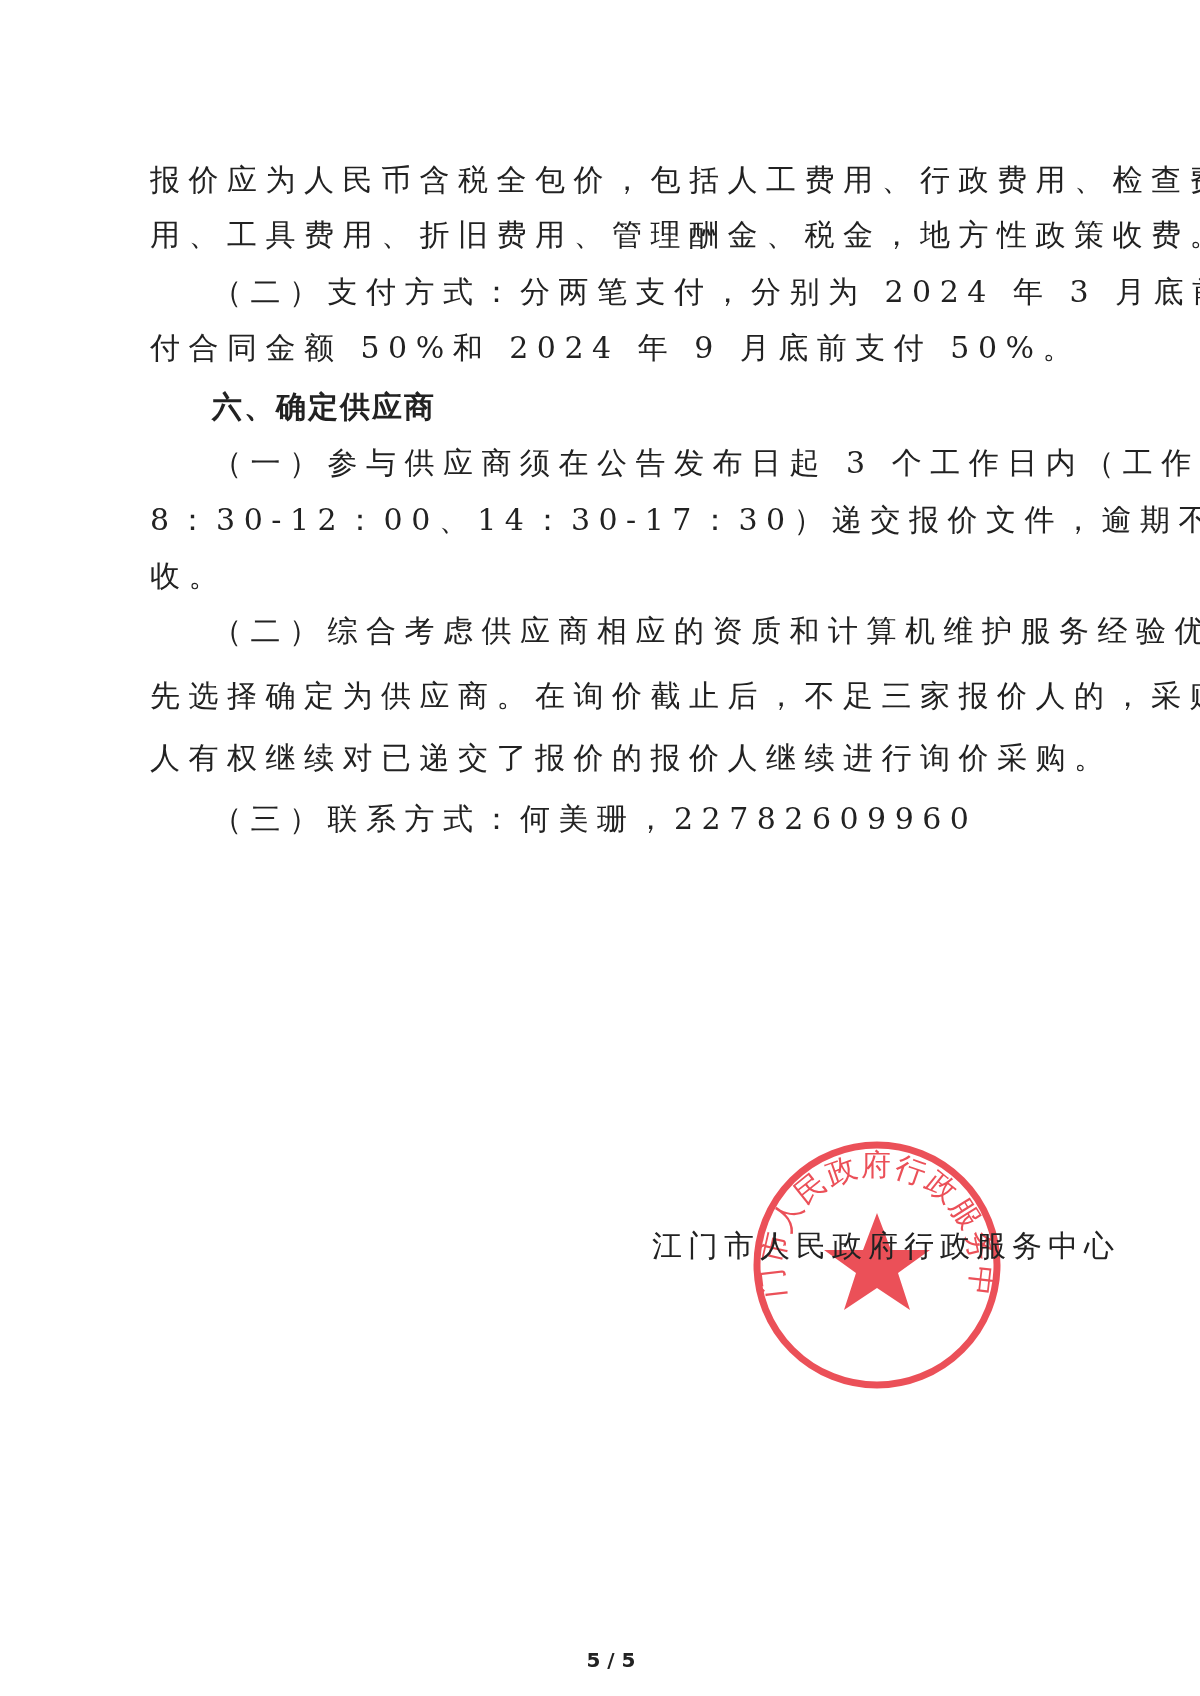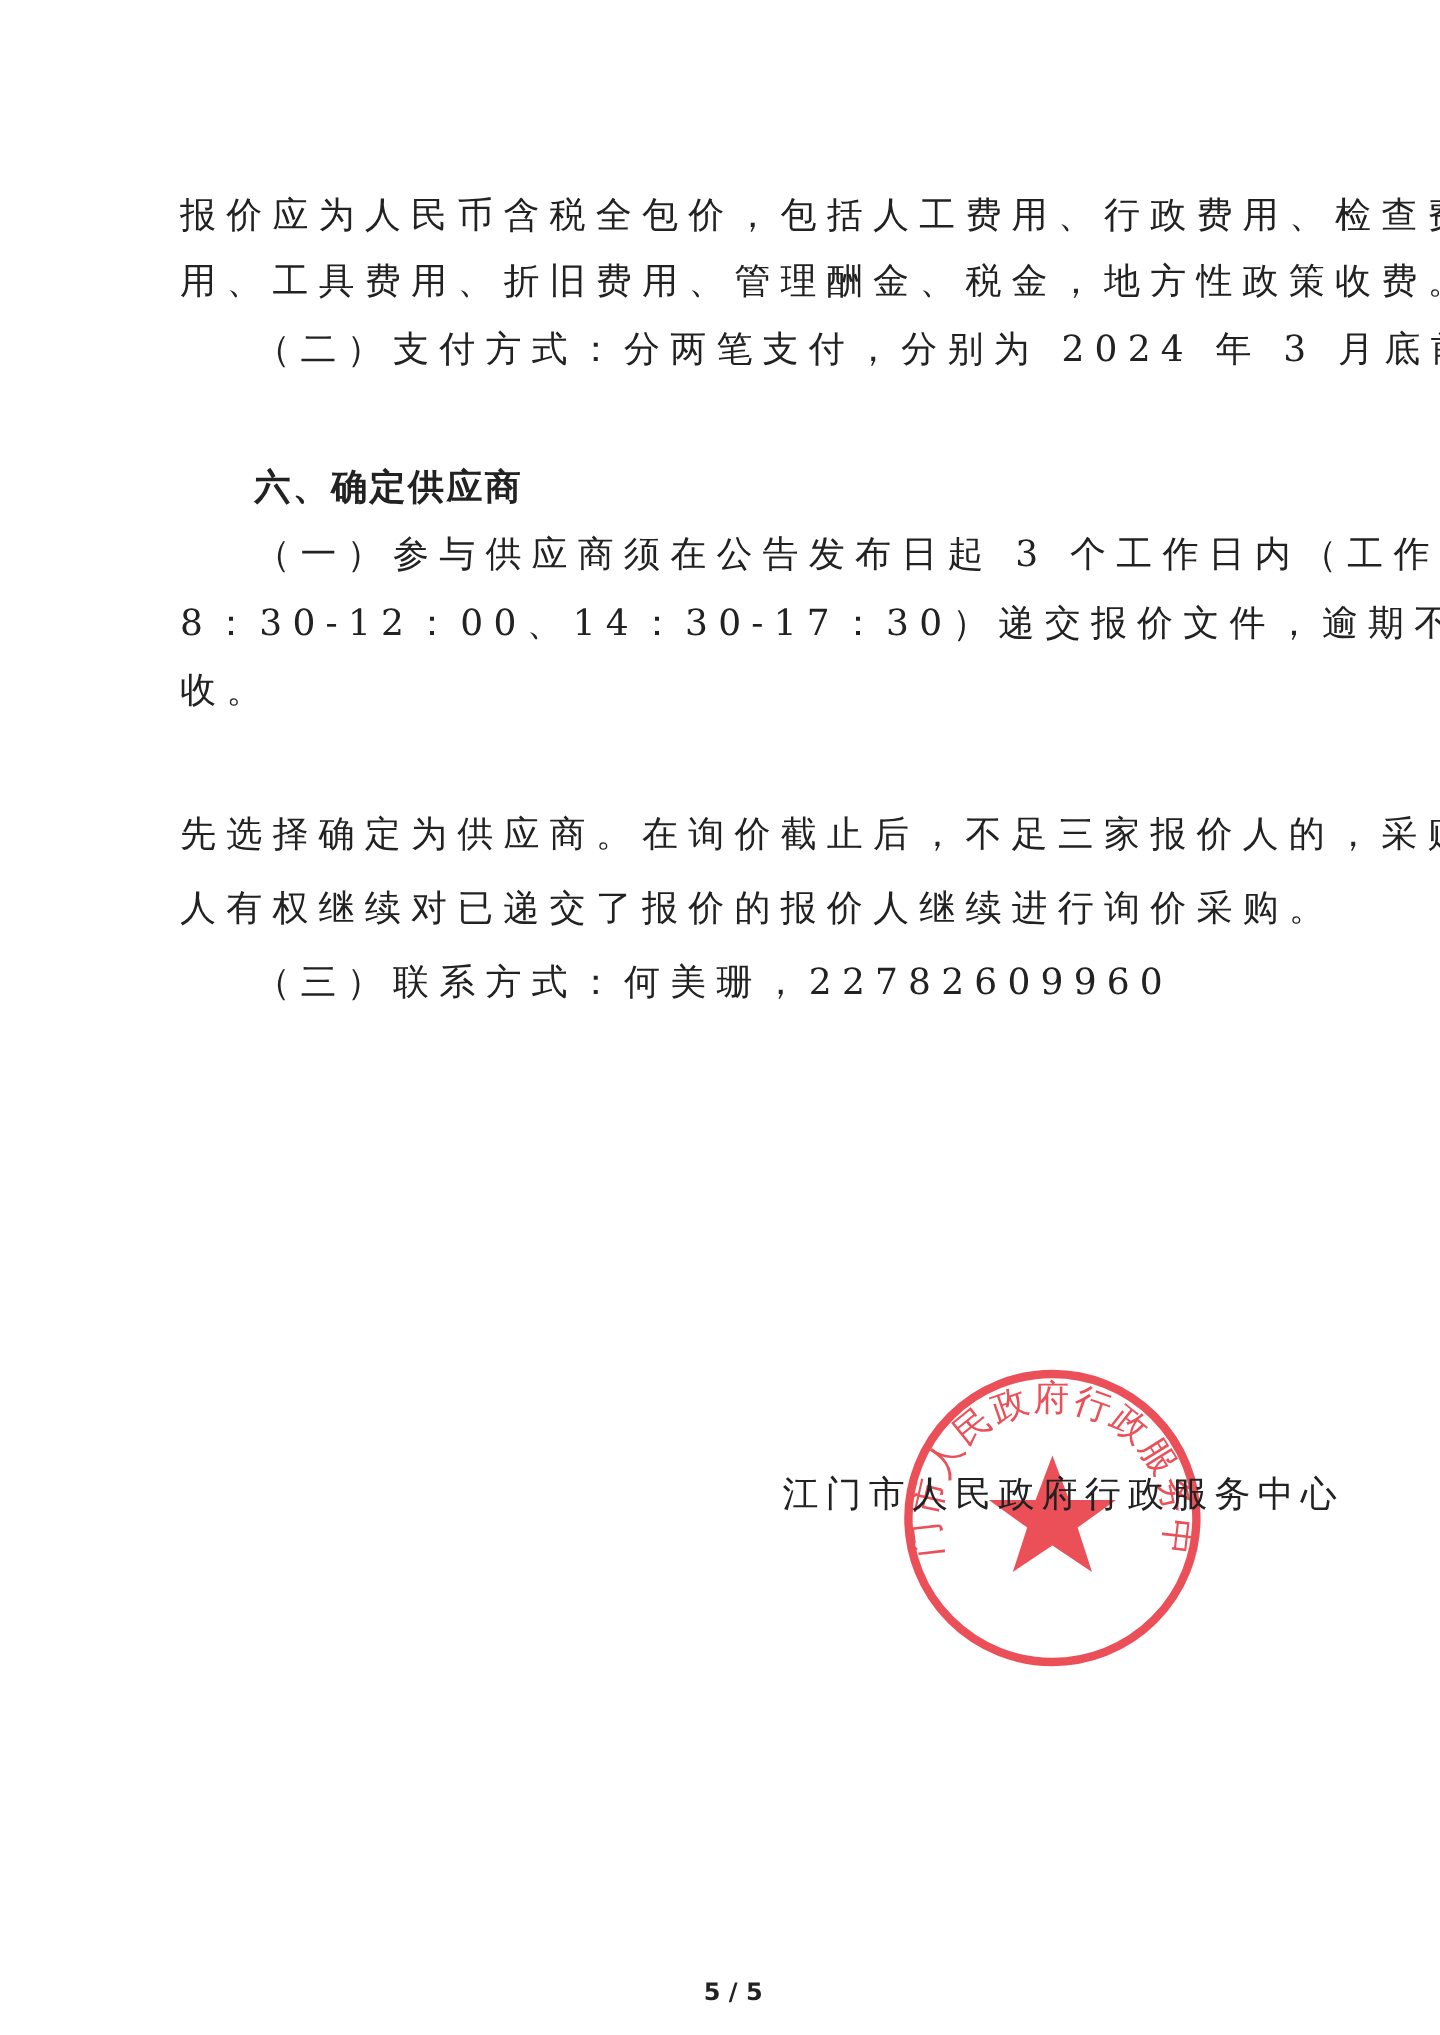"付合同金额 50%和 2024 年 9" div.line { html: none -> <div>付合同金额 50%和 2024 年 9 月底前支付 50%。</div> }
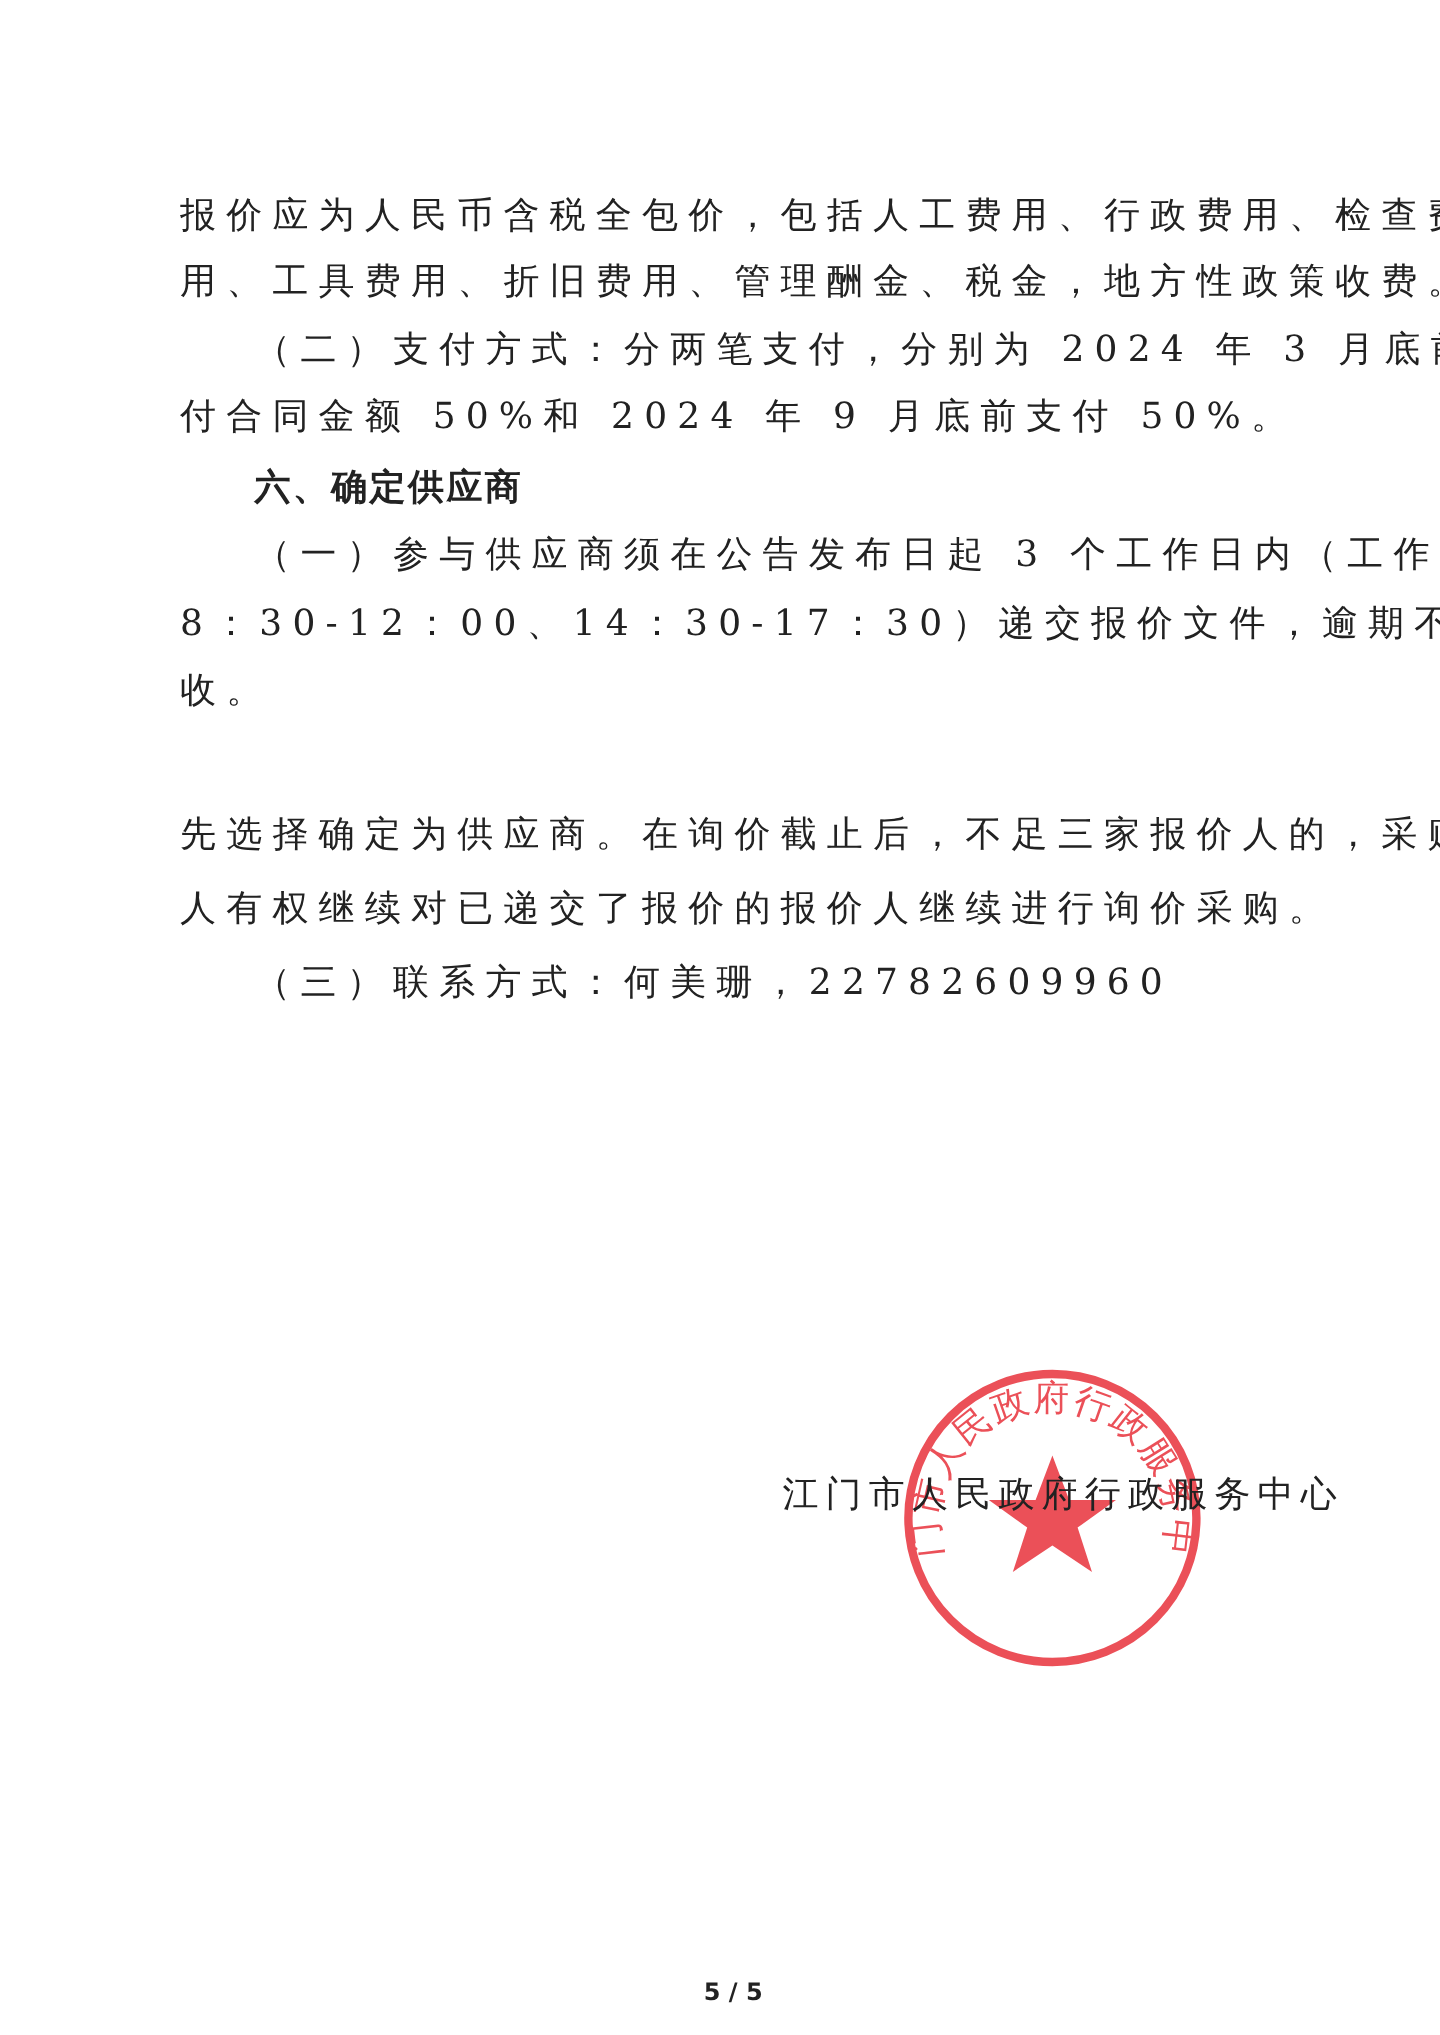"（二）综合考虑供应商相应的资质和计算机维护服务经验优" div.line { html: none -> <div>（二）综合考虑供应商相应的资质和计算机维护服务经验优</div> }
